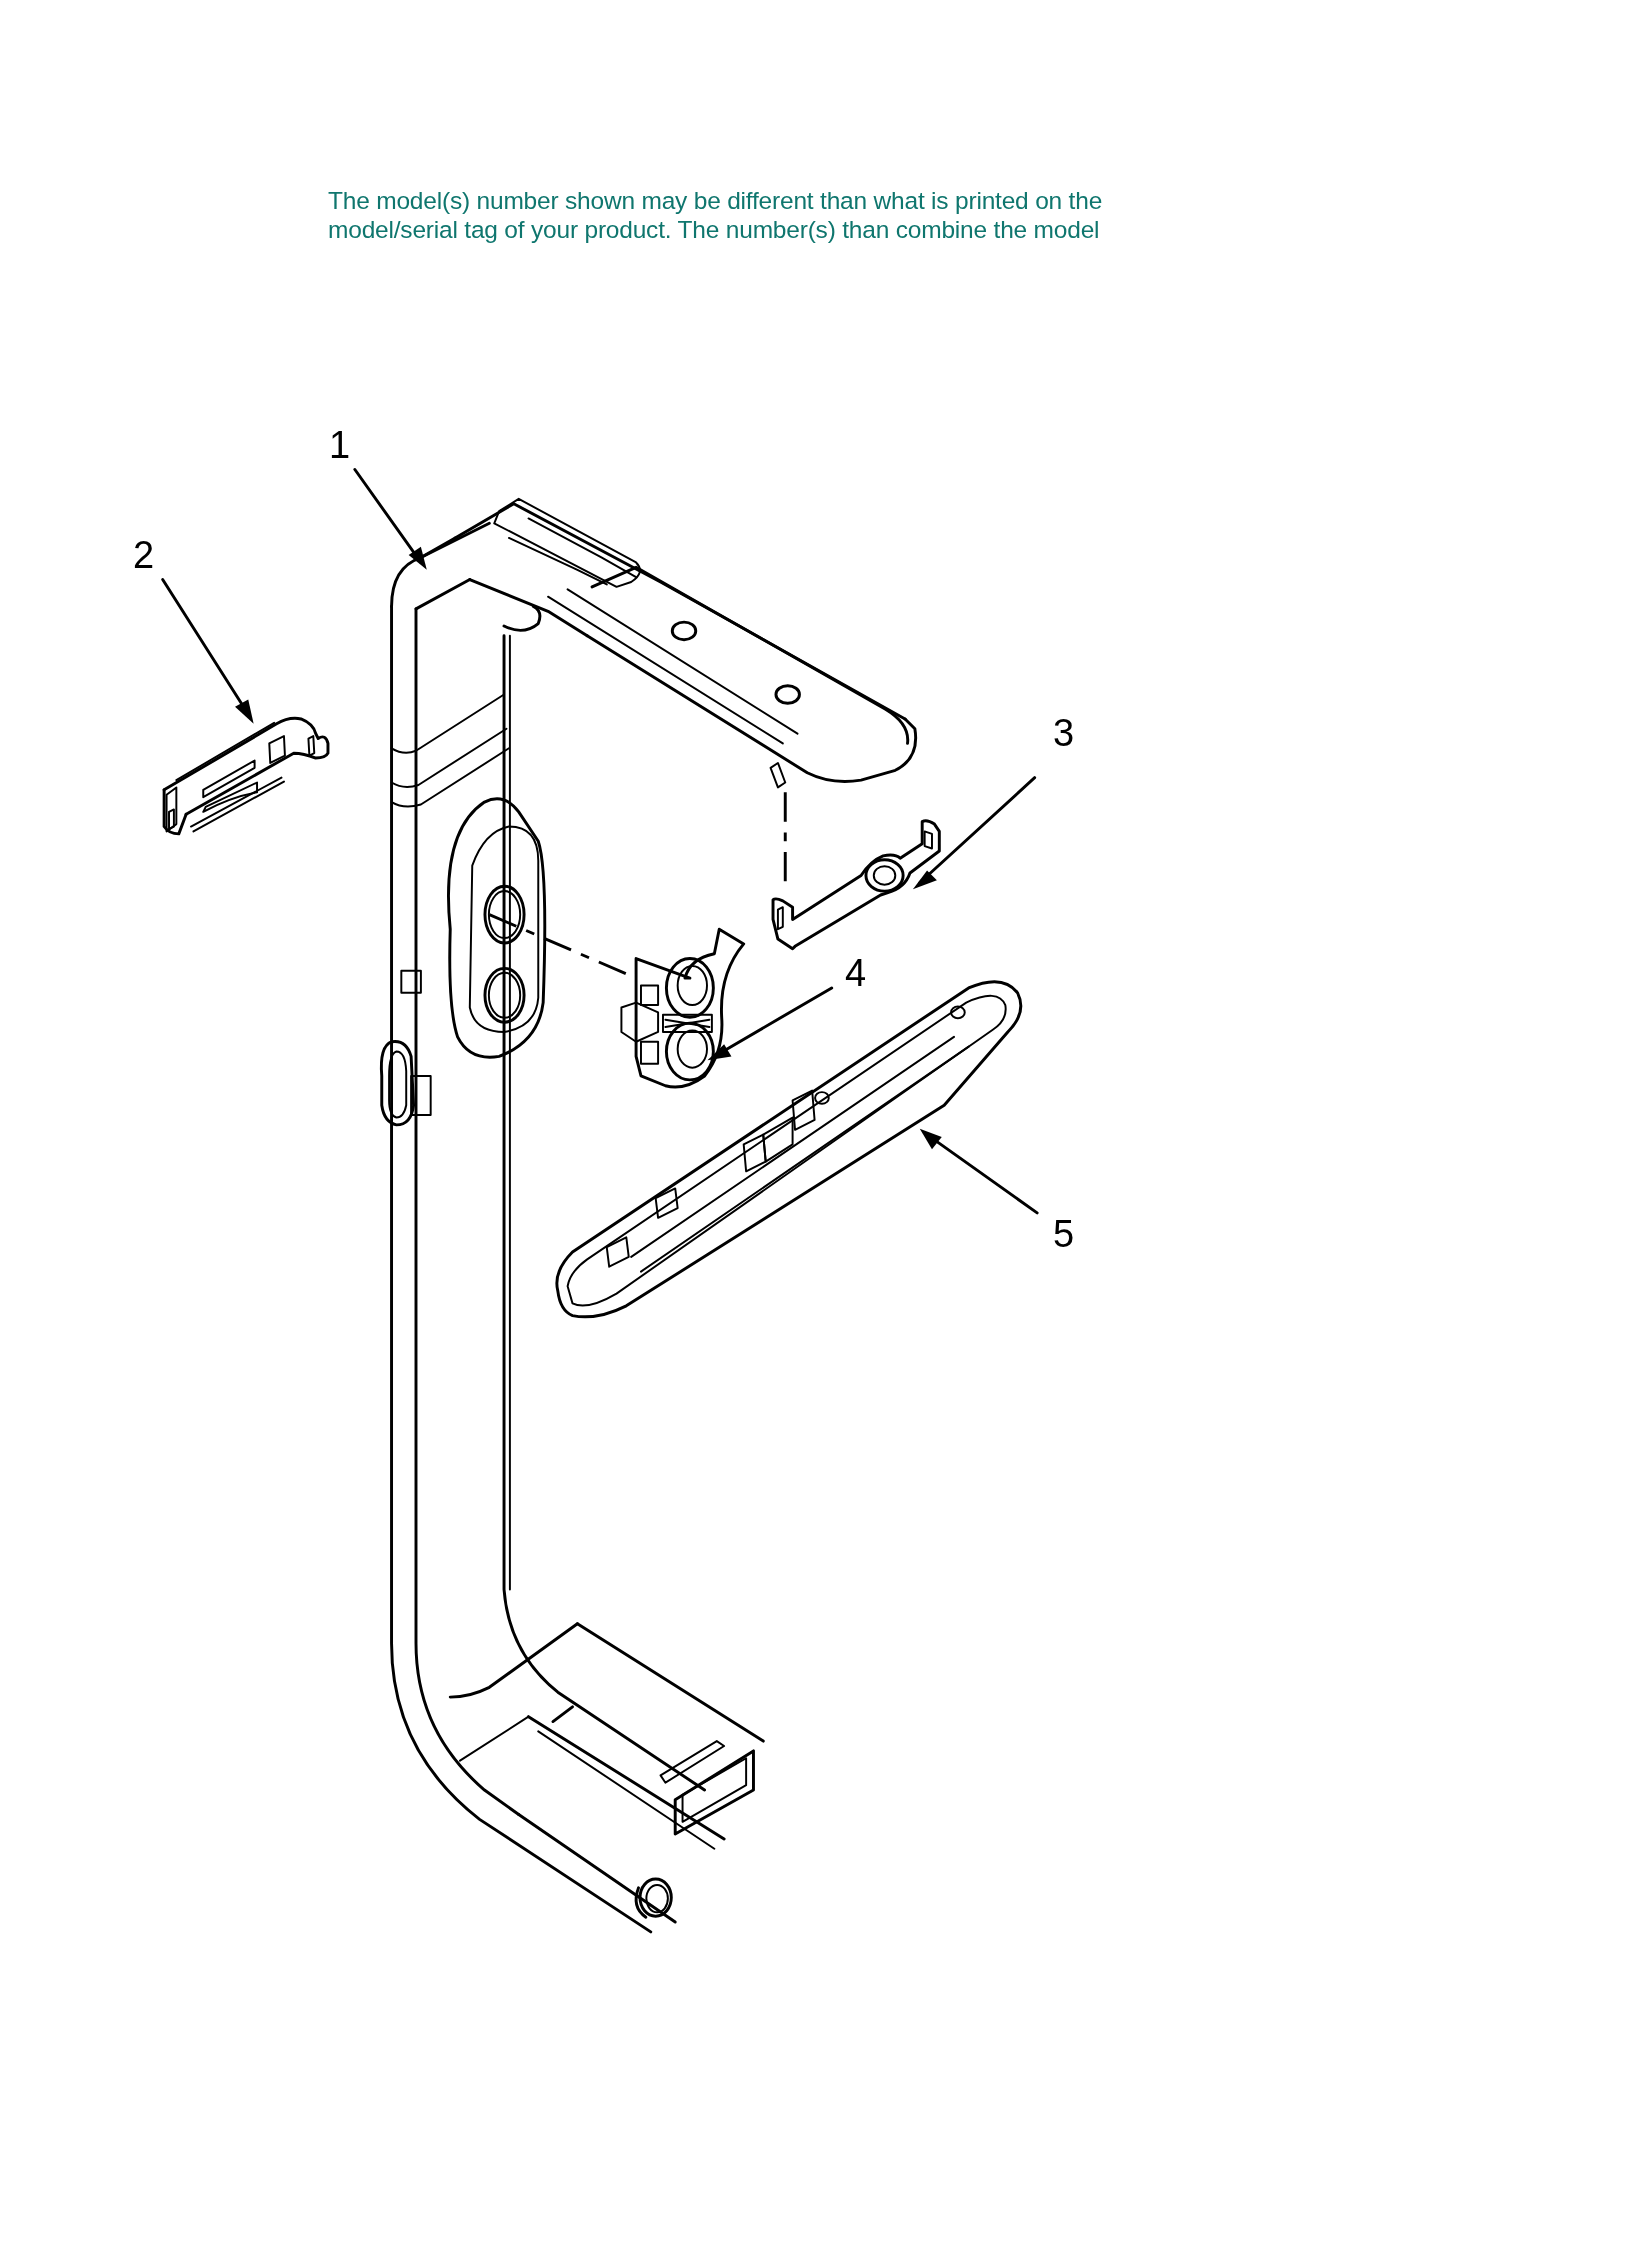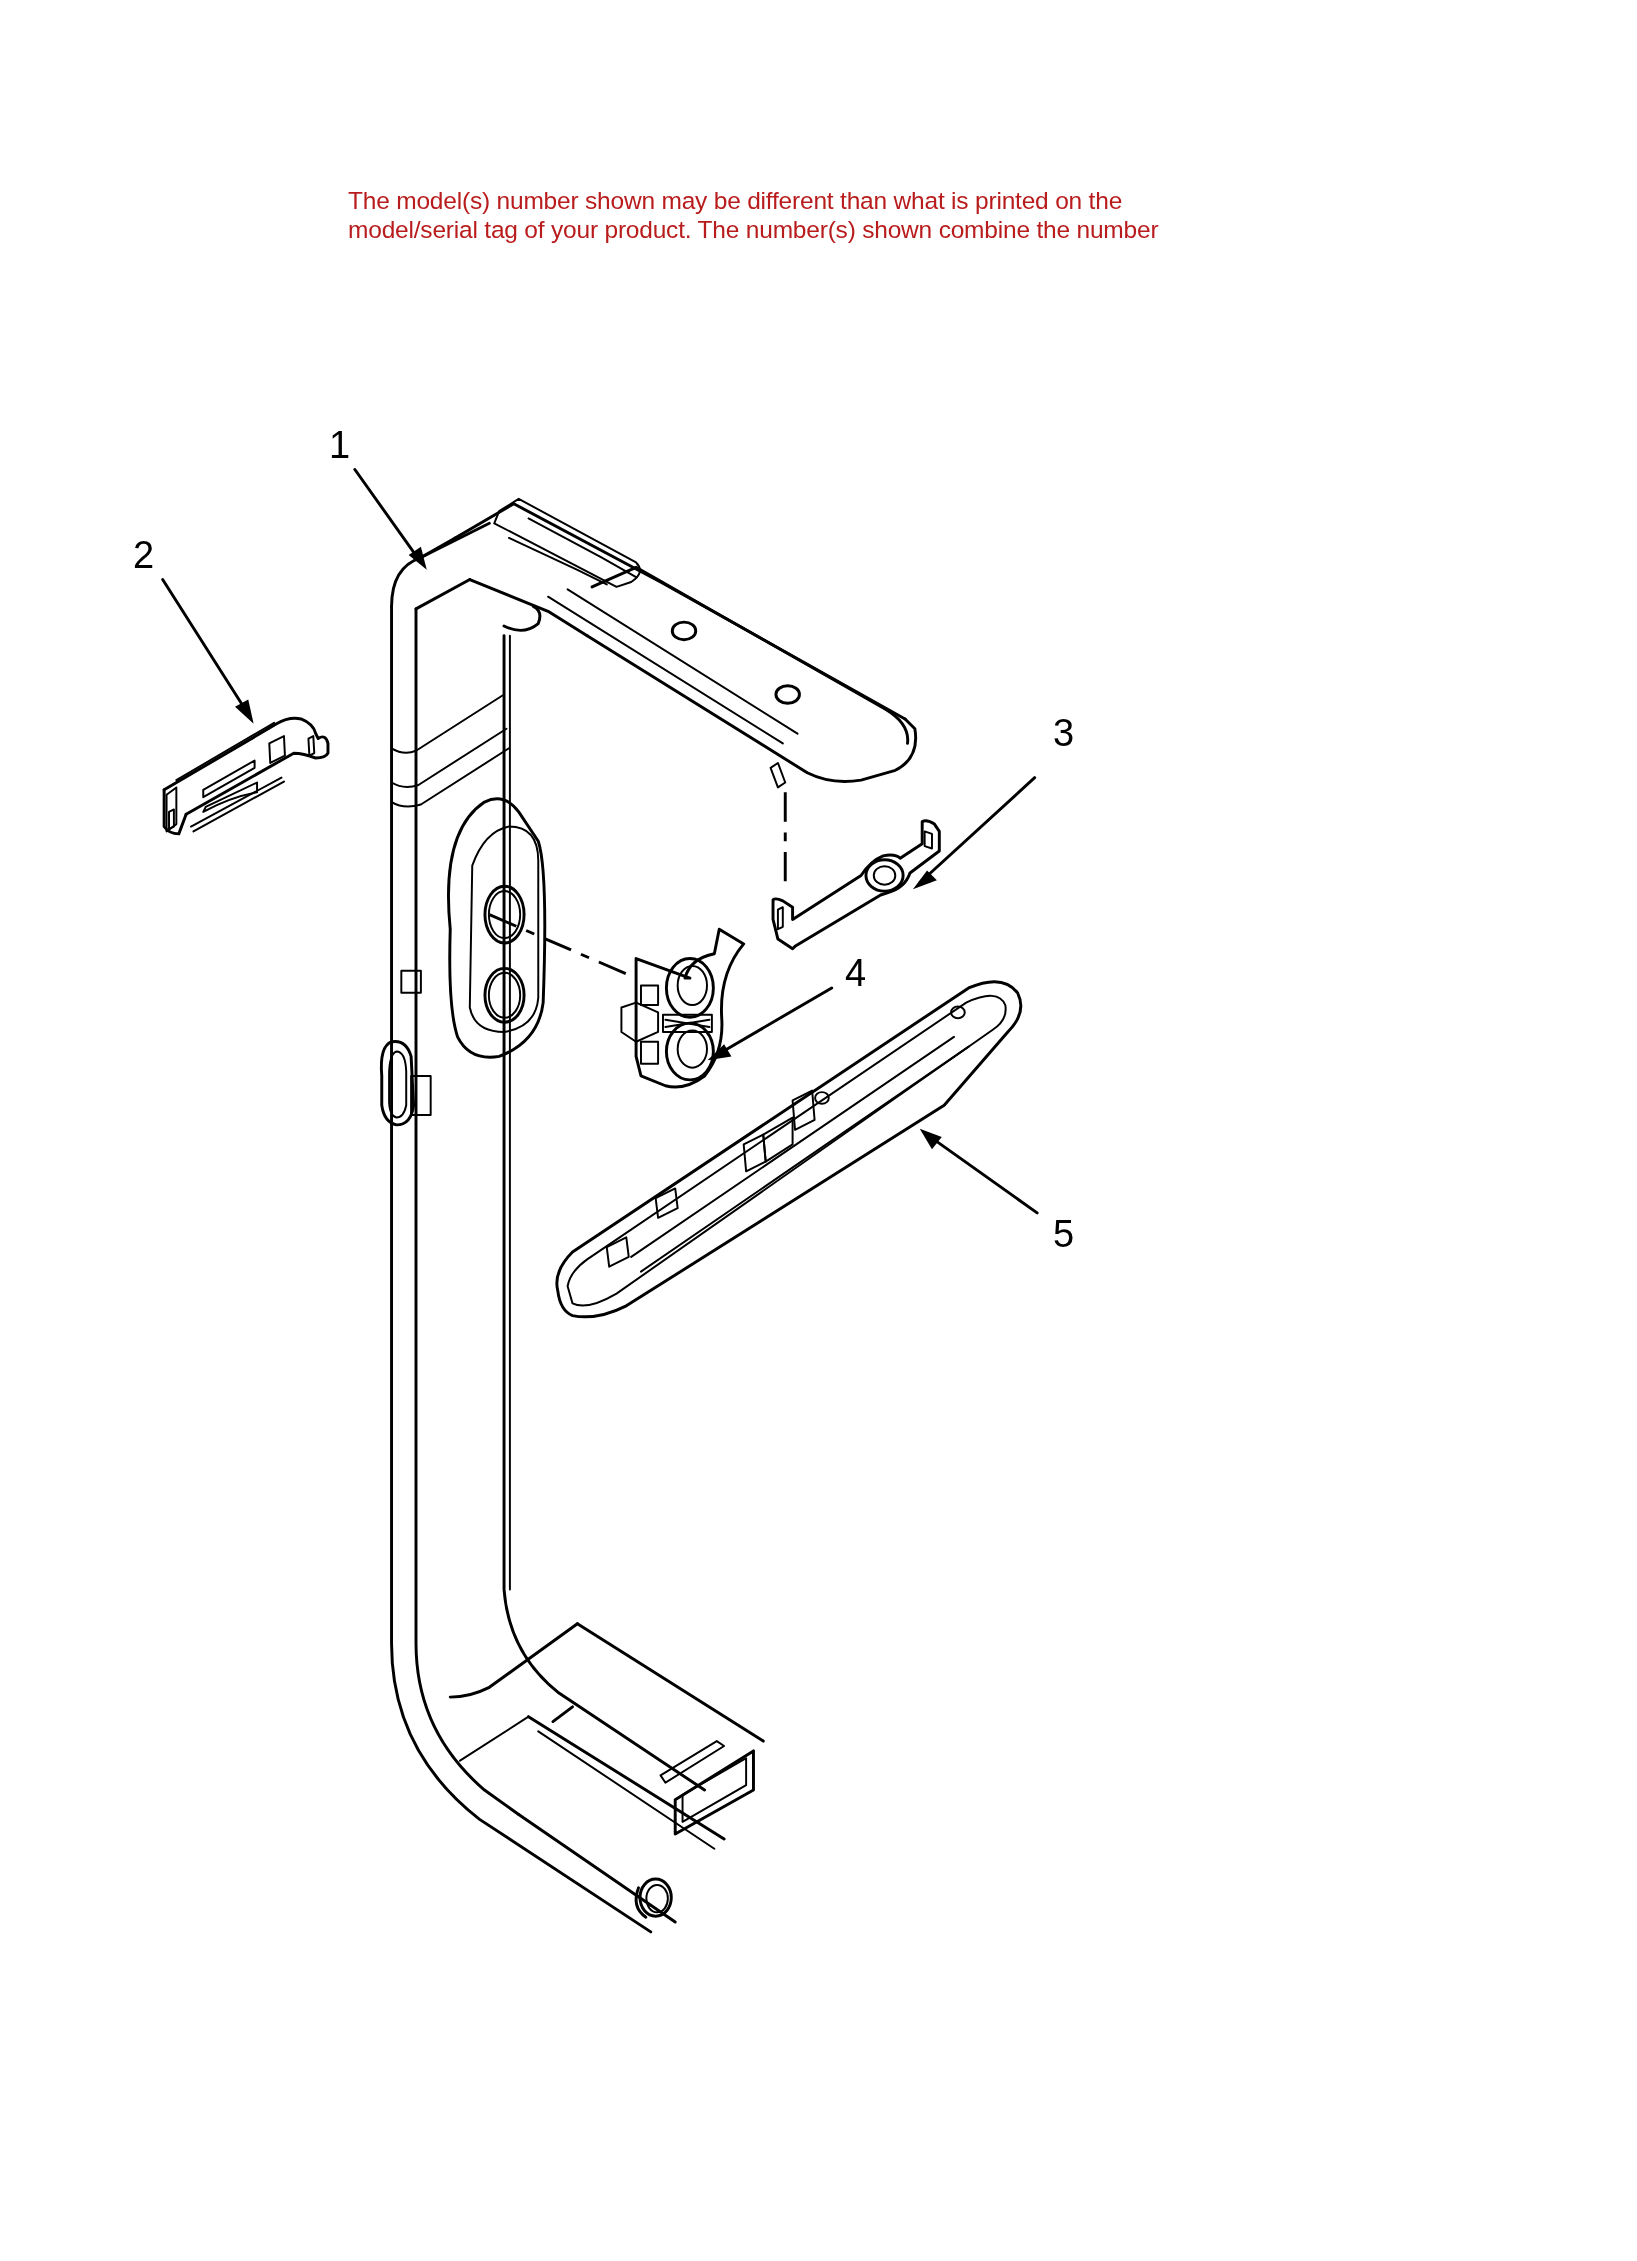"The model(s) number shown may" .notice { color: #b91c1c -> #0f766e; left: 348px -> 328px }
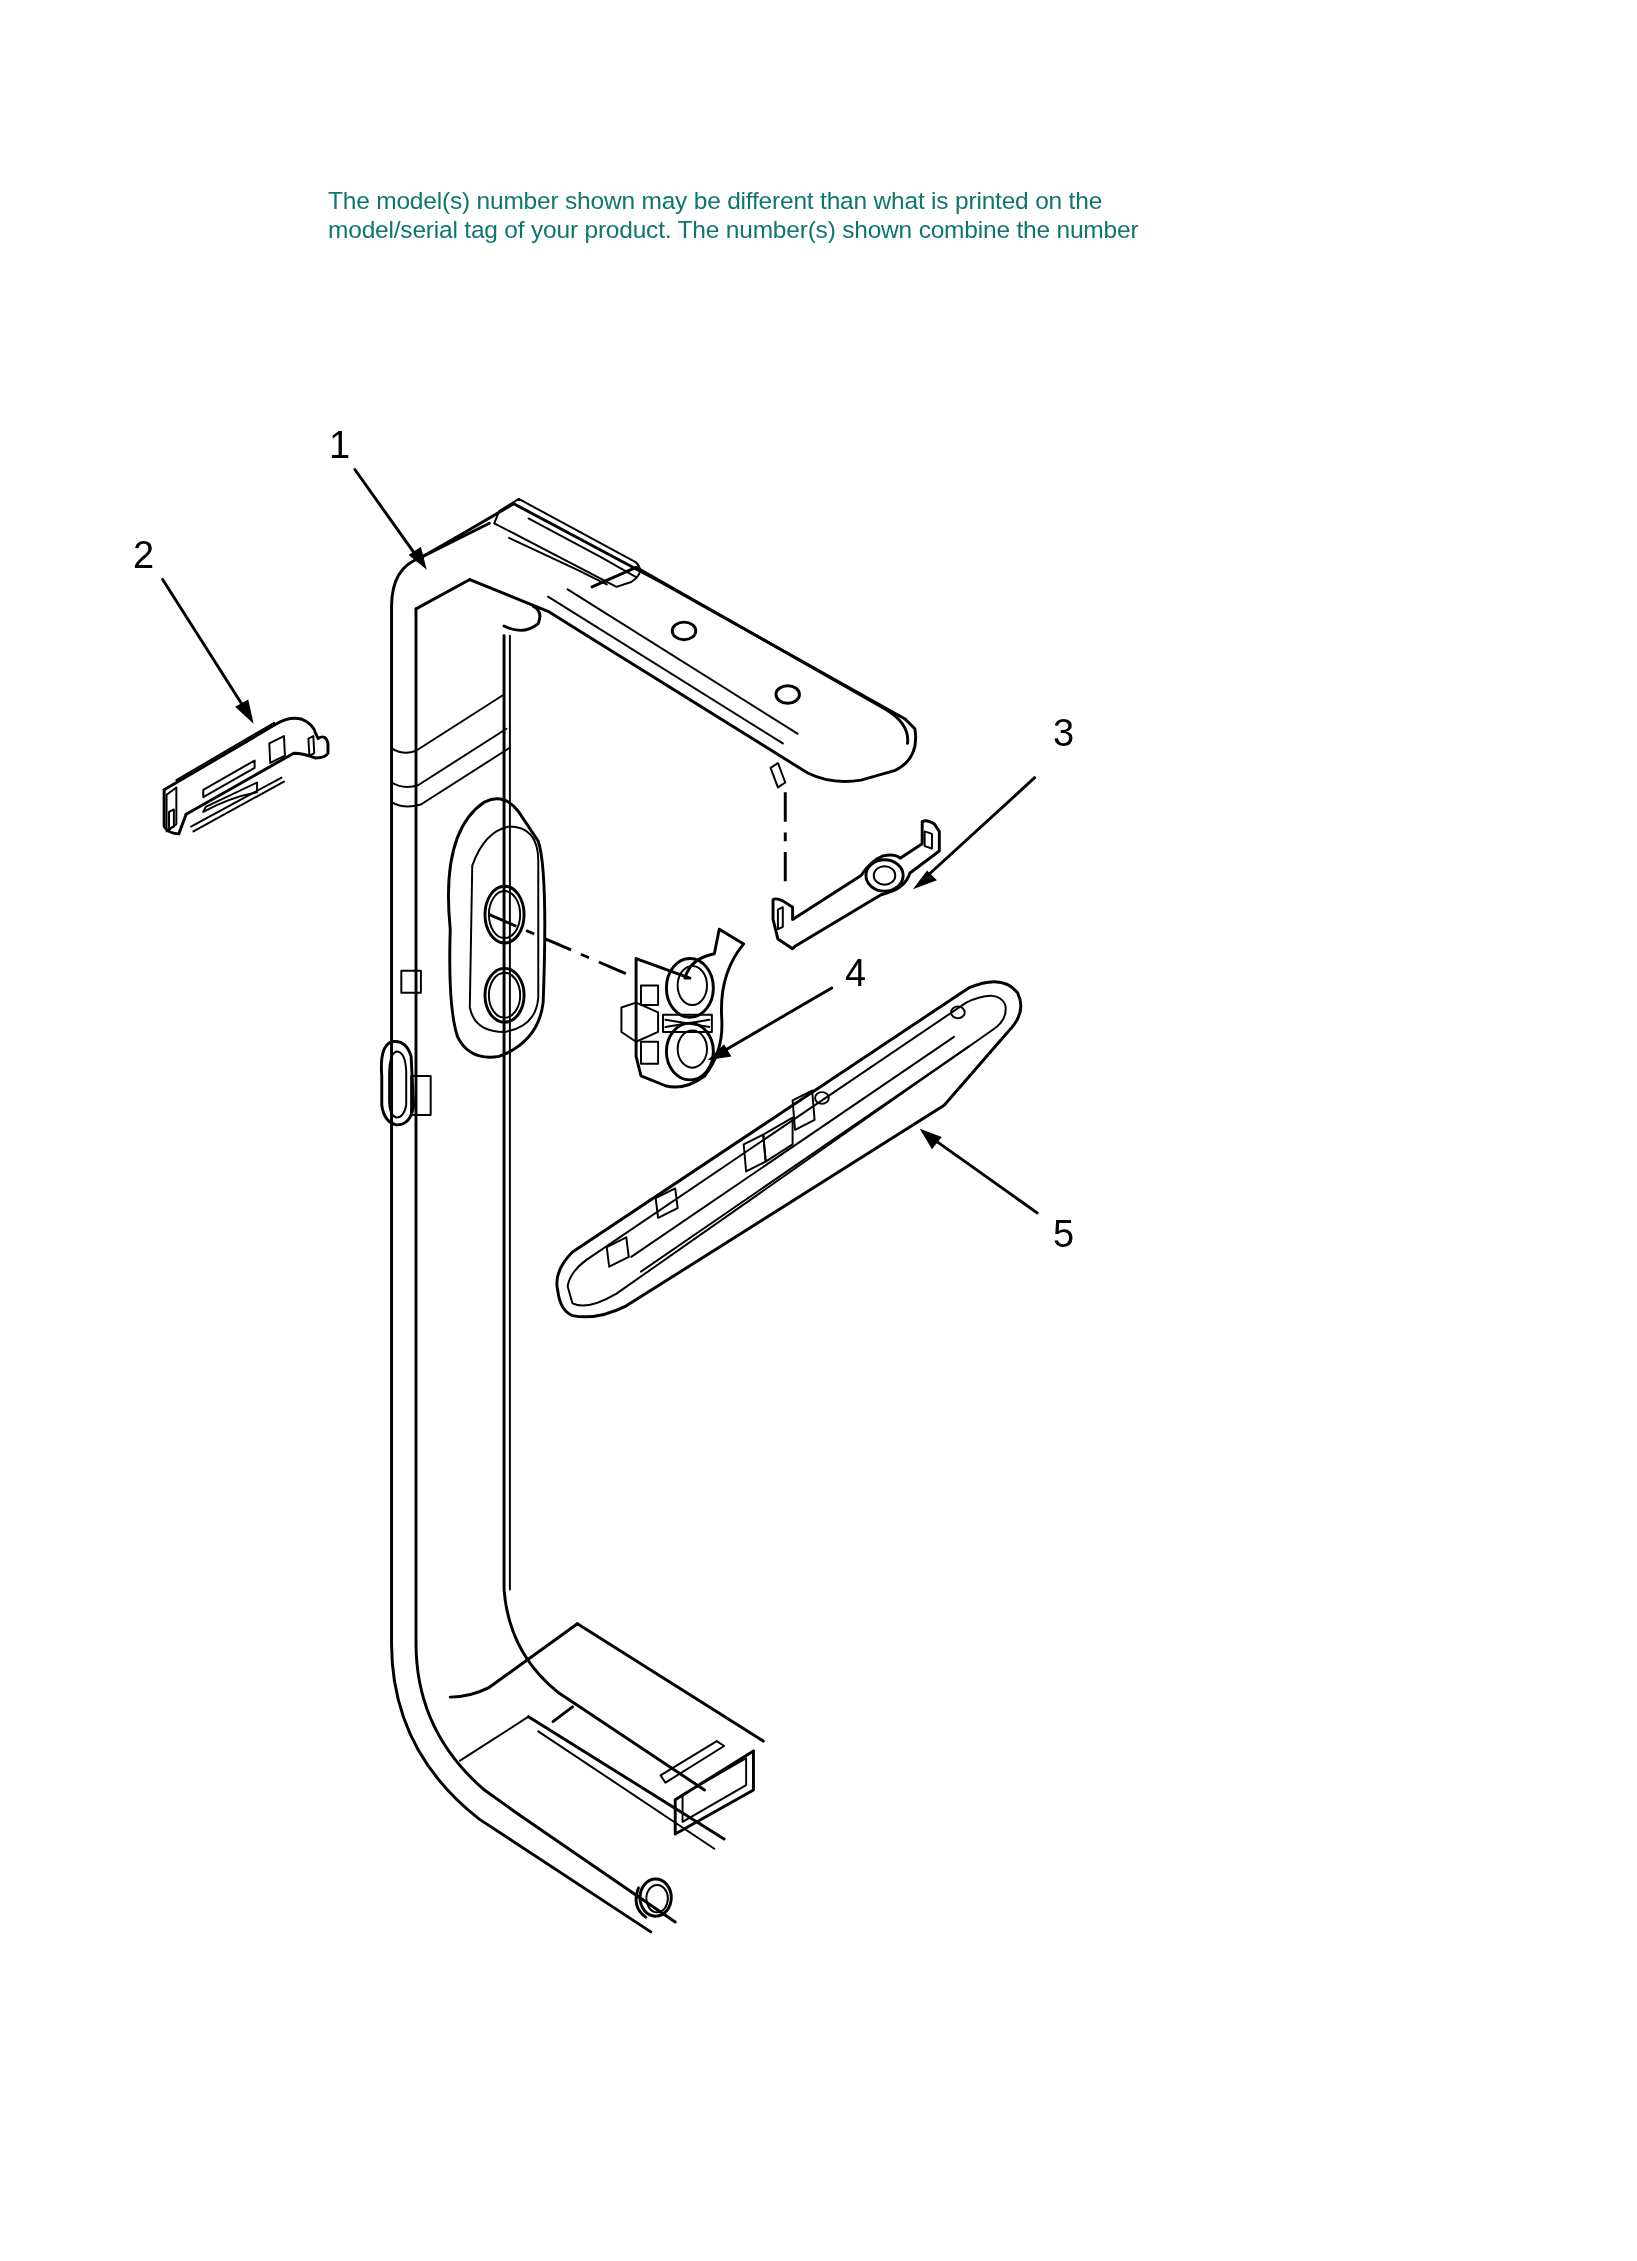"model/serial tag of your product." div { text: shown combine the number -> than combine the model }
